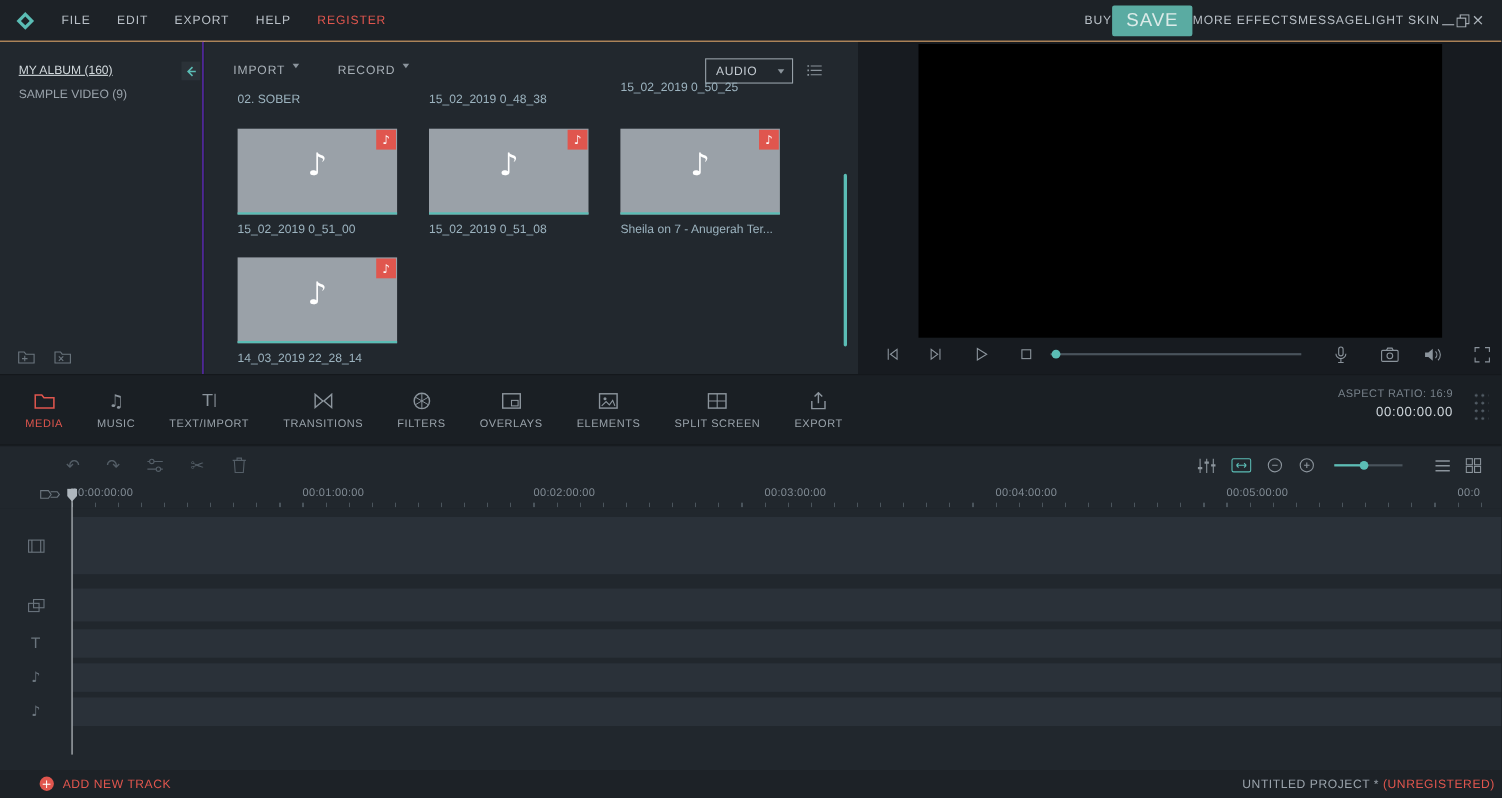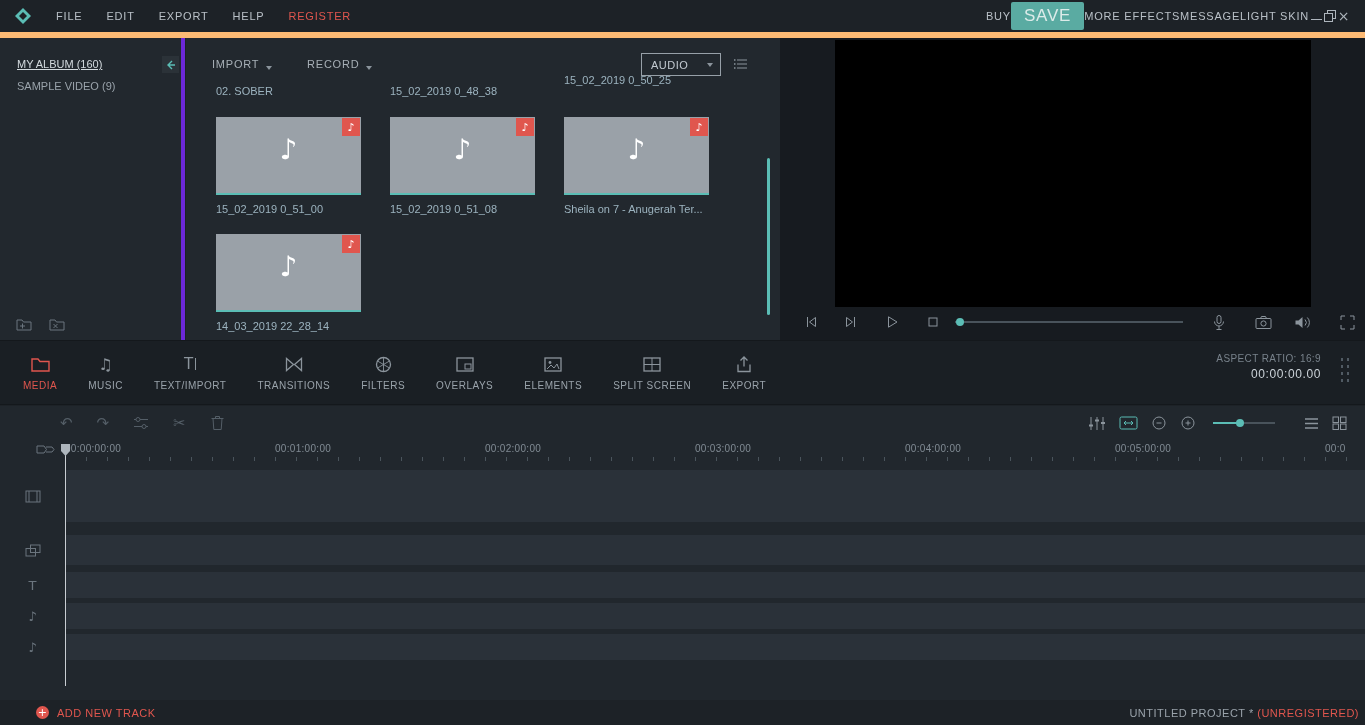"FILE" .menubar { border-bottom: 6px solid #fdba74 -> 1px solid #fdba74 }
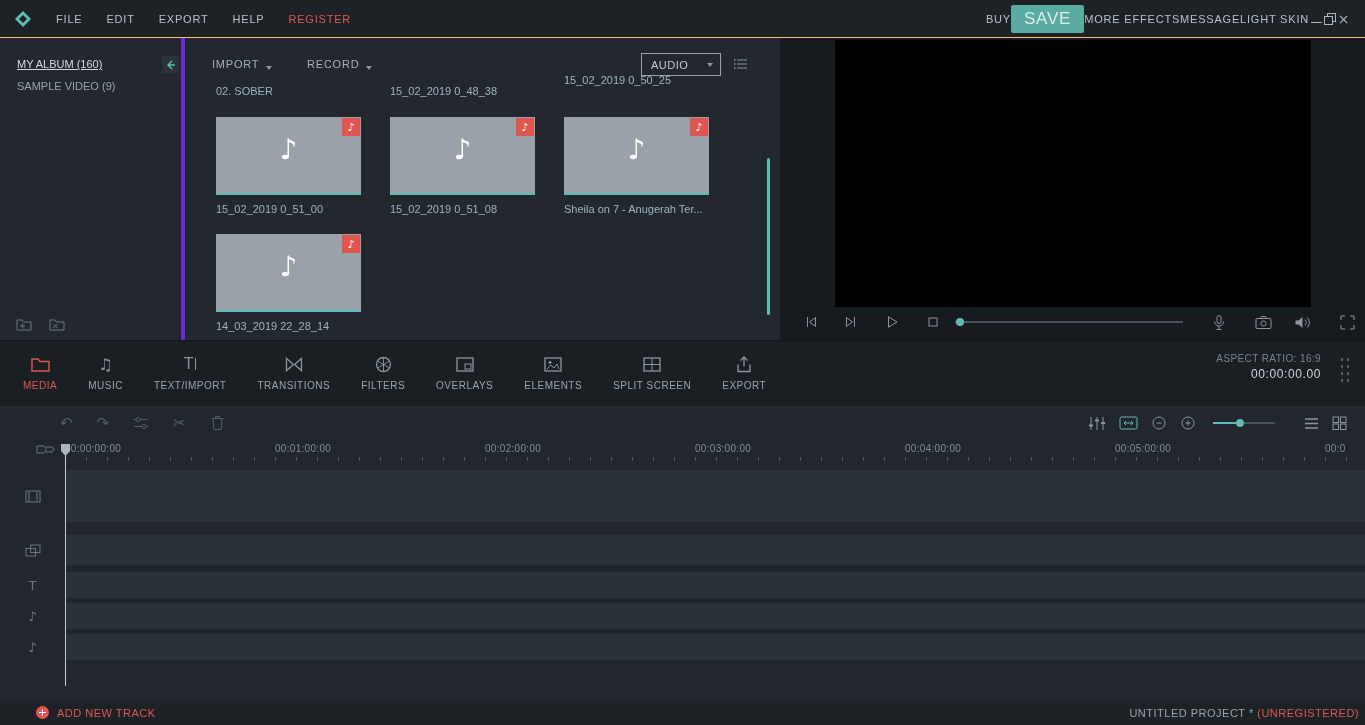"MY ALBUM (160)" .sidebar { border-right: 4px solid #6d28d9 -> 1px solid #6d28d9 }
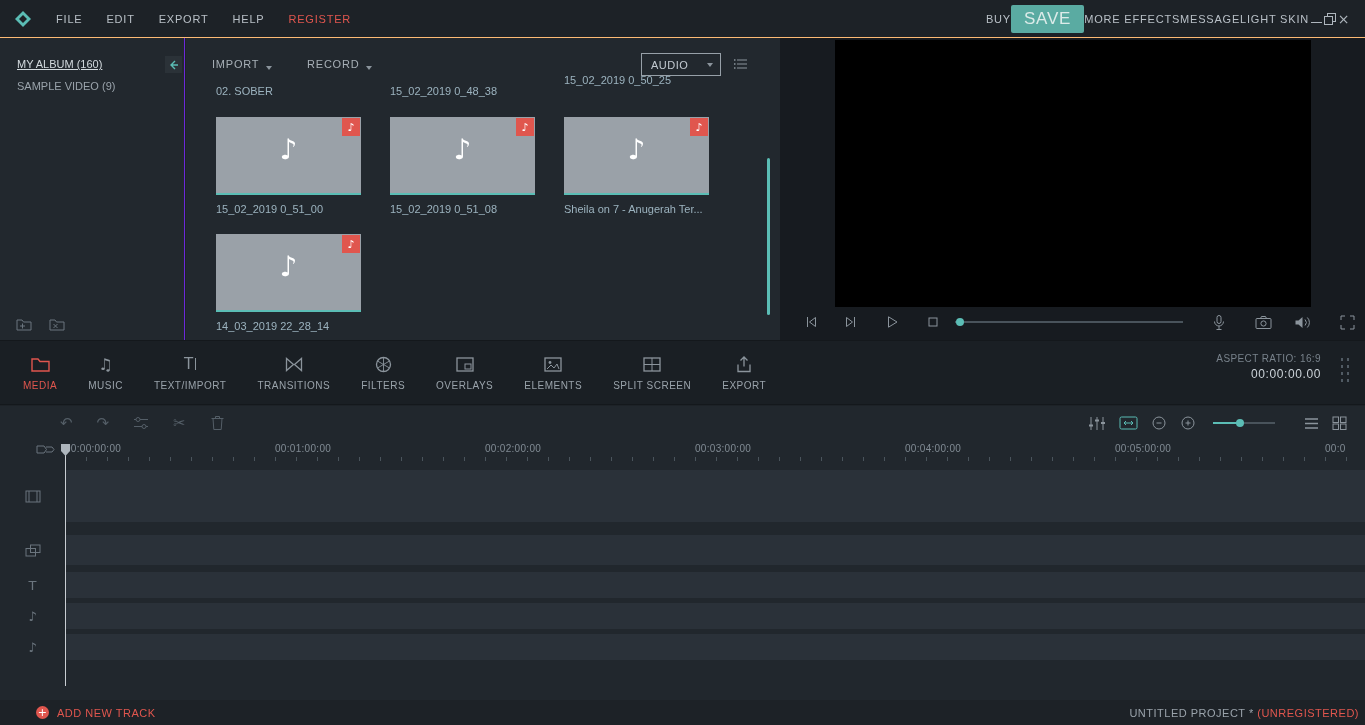"IMPORT" .mp-head-item { align-items: flex-end -> flex-start }
